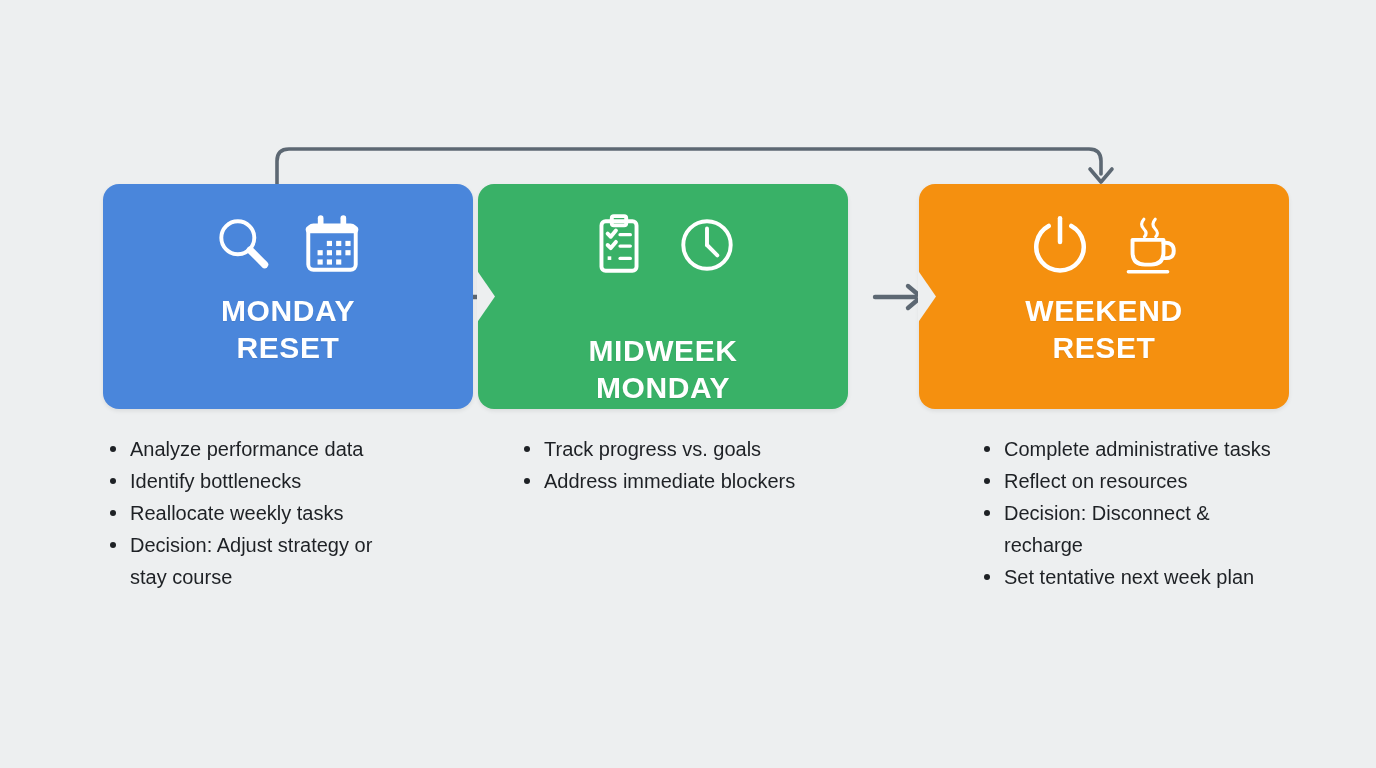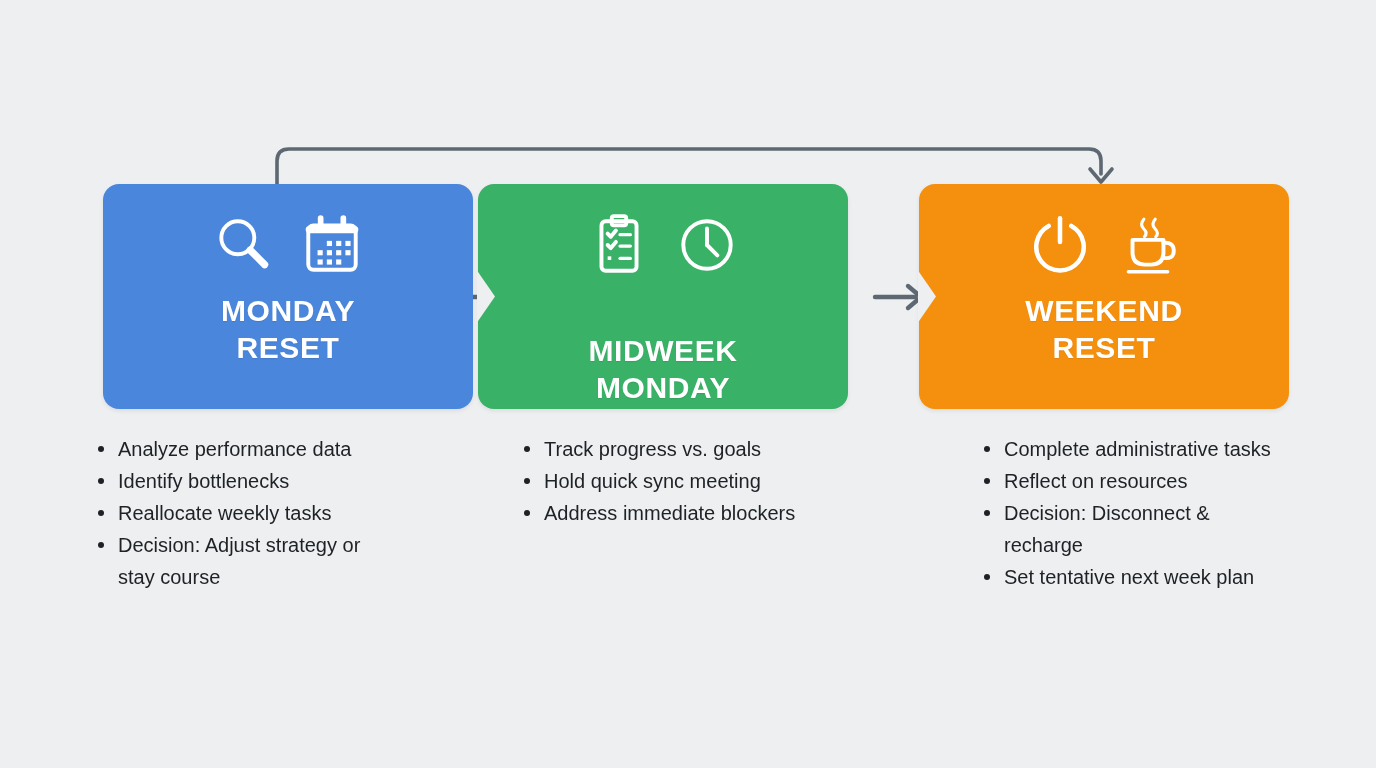"Analyze performance data" #bullets-monday { left: 96px -> 108px }
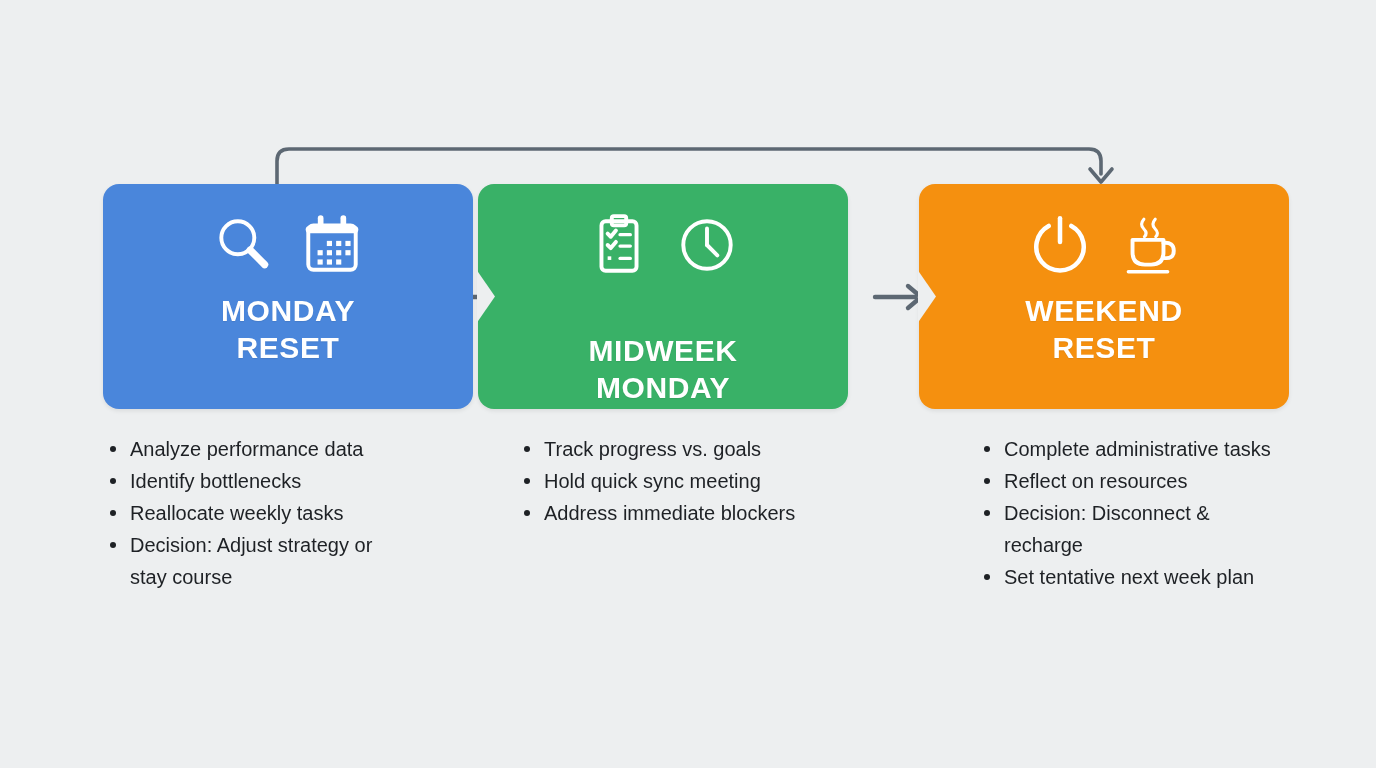"Hold quick sync meeting" li { html: <li> <span>Hold quick sync meeting</span> </li> -> none }
